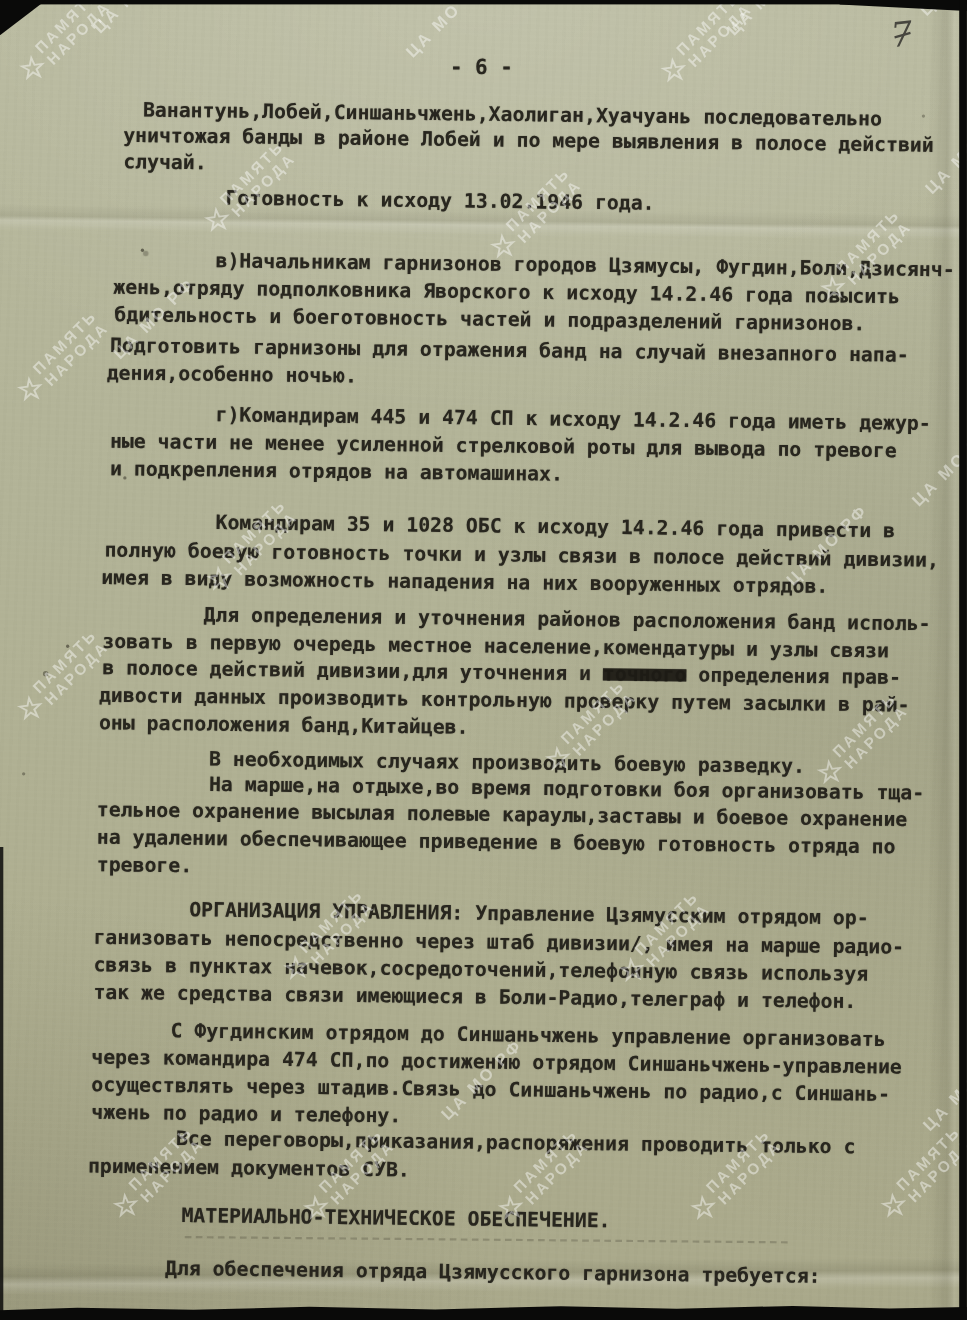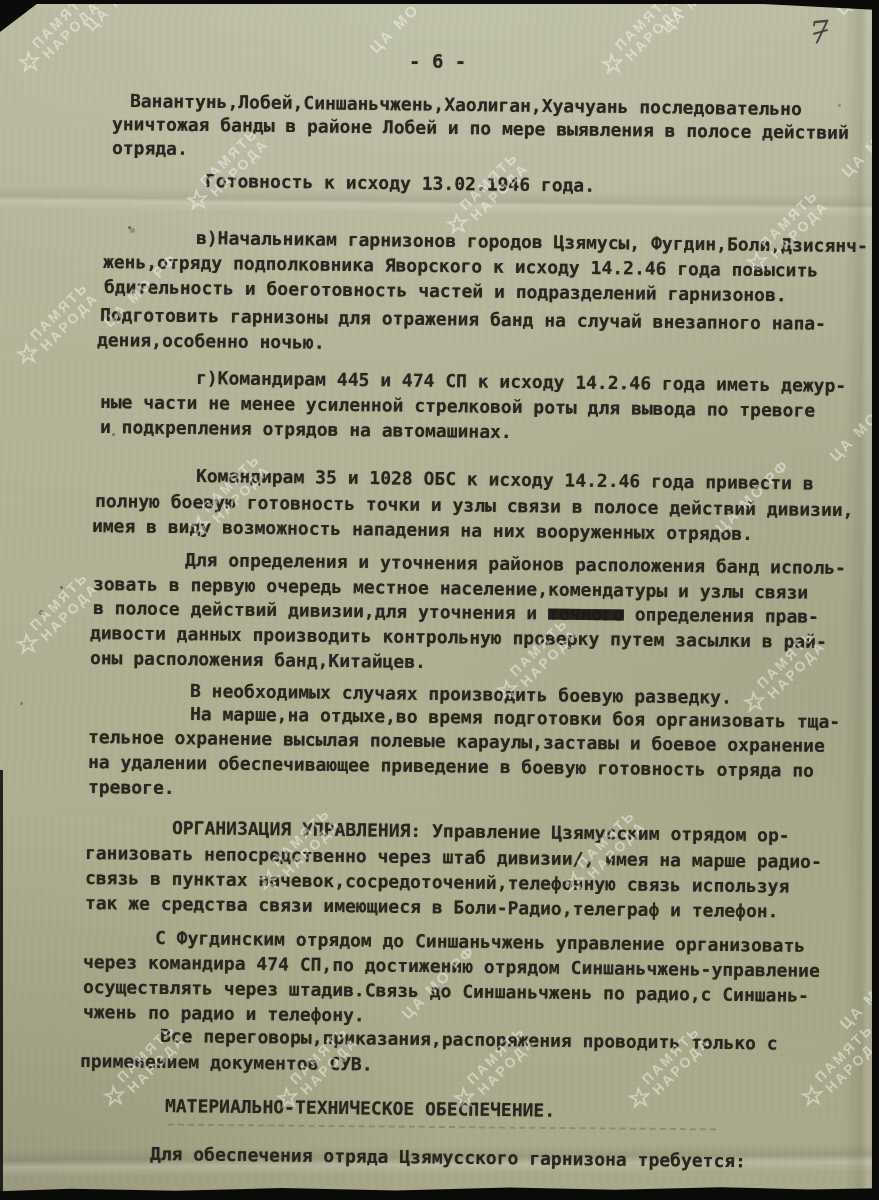"отряда." div.line { text: отряда -> случай }
